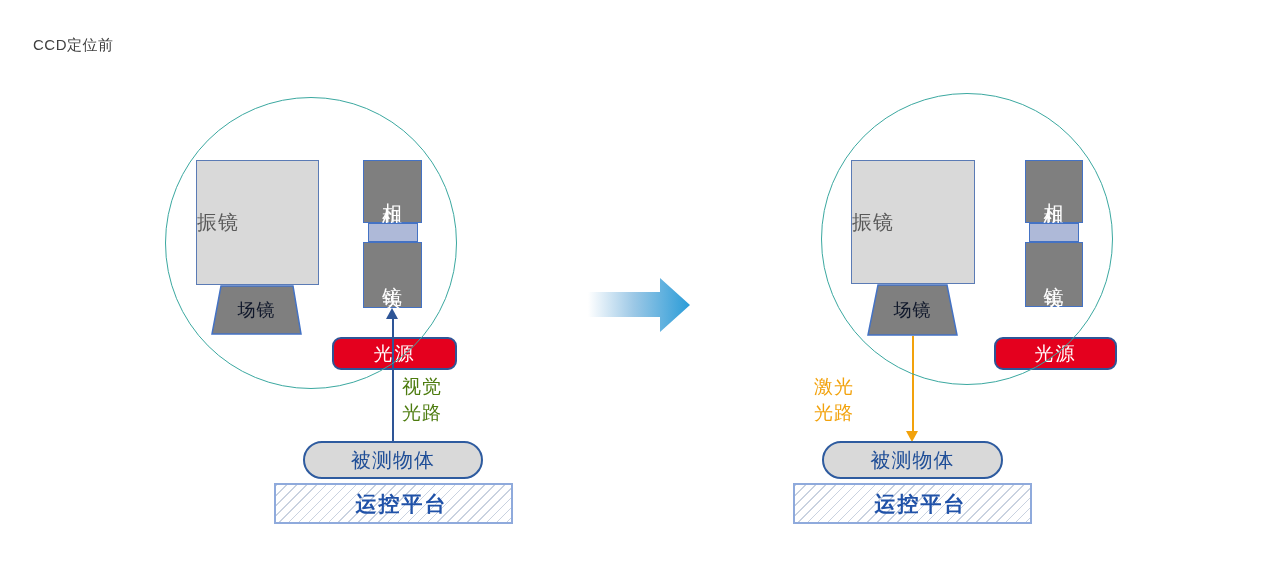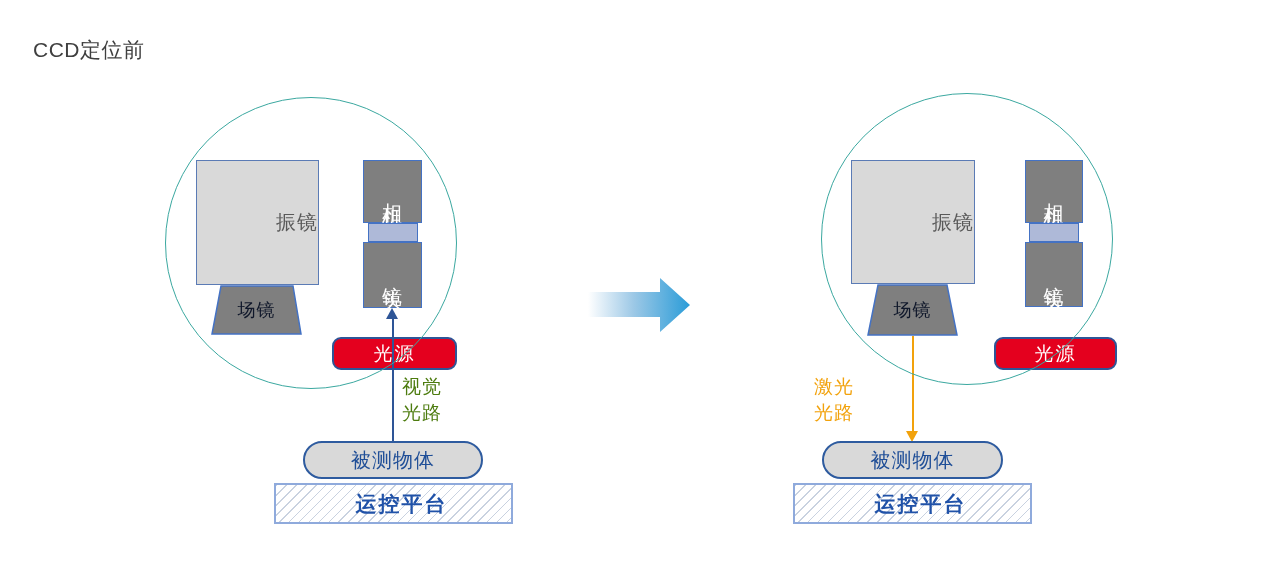"CCD定位前" .title { font-size: 21px -> 15px }
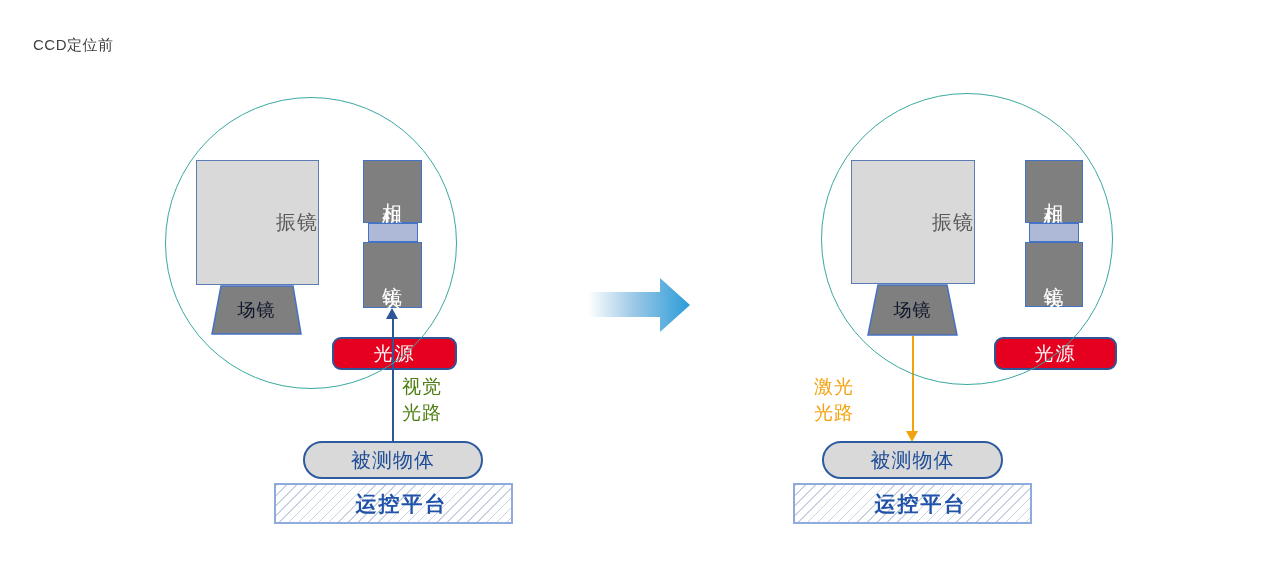"振镜" .galvo { justify-content: flex-end -> flex-start }
